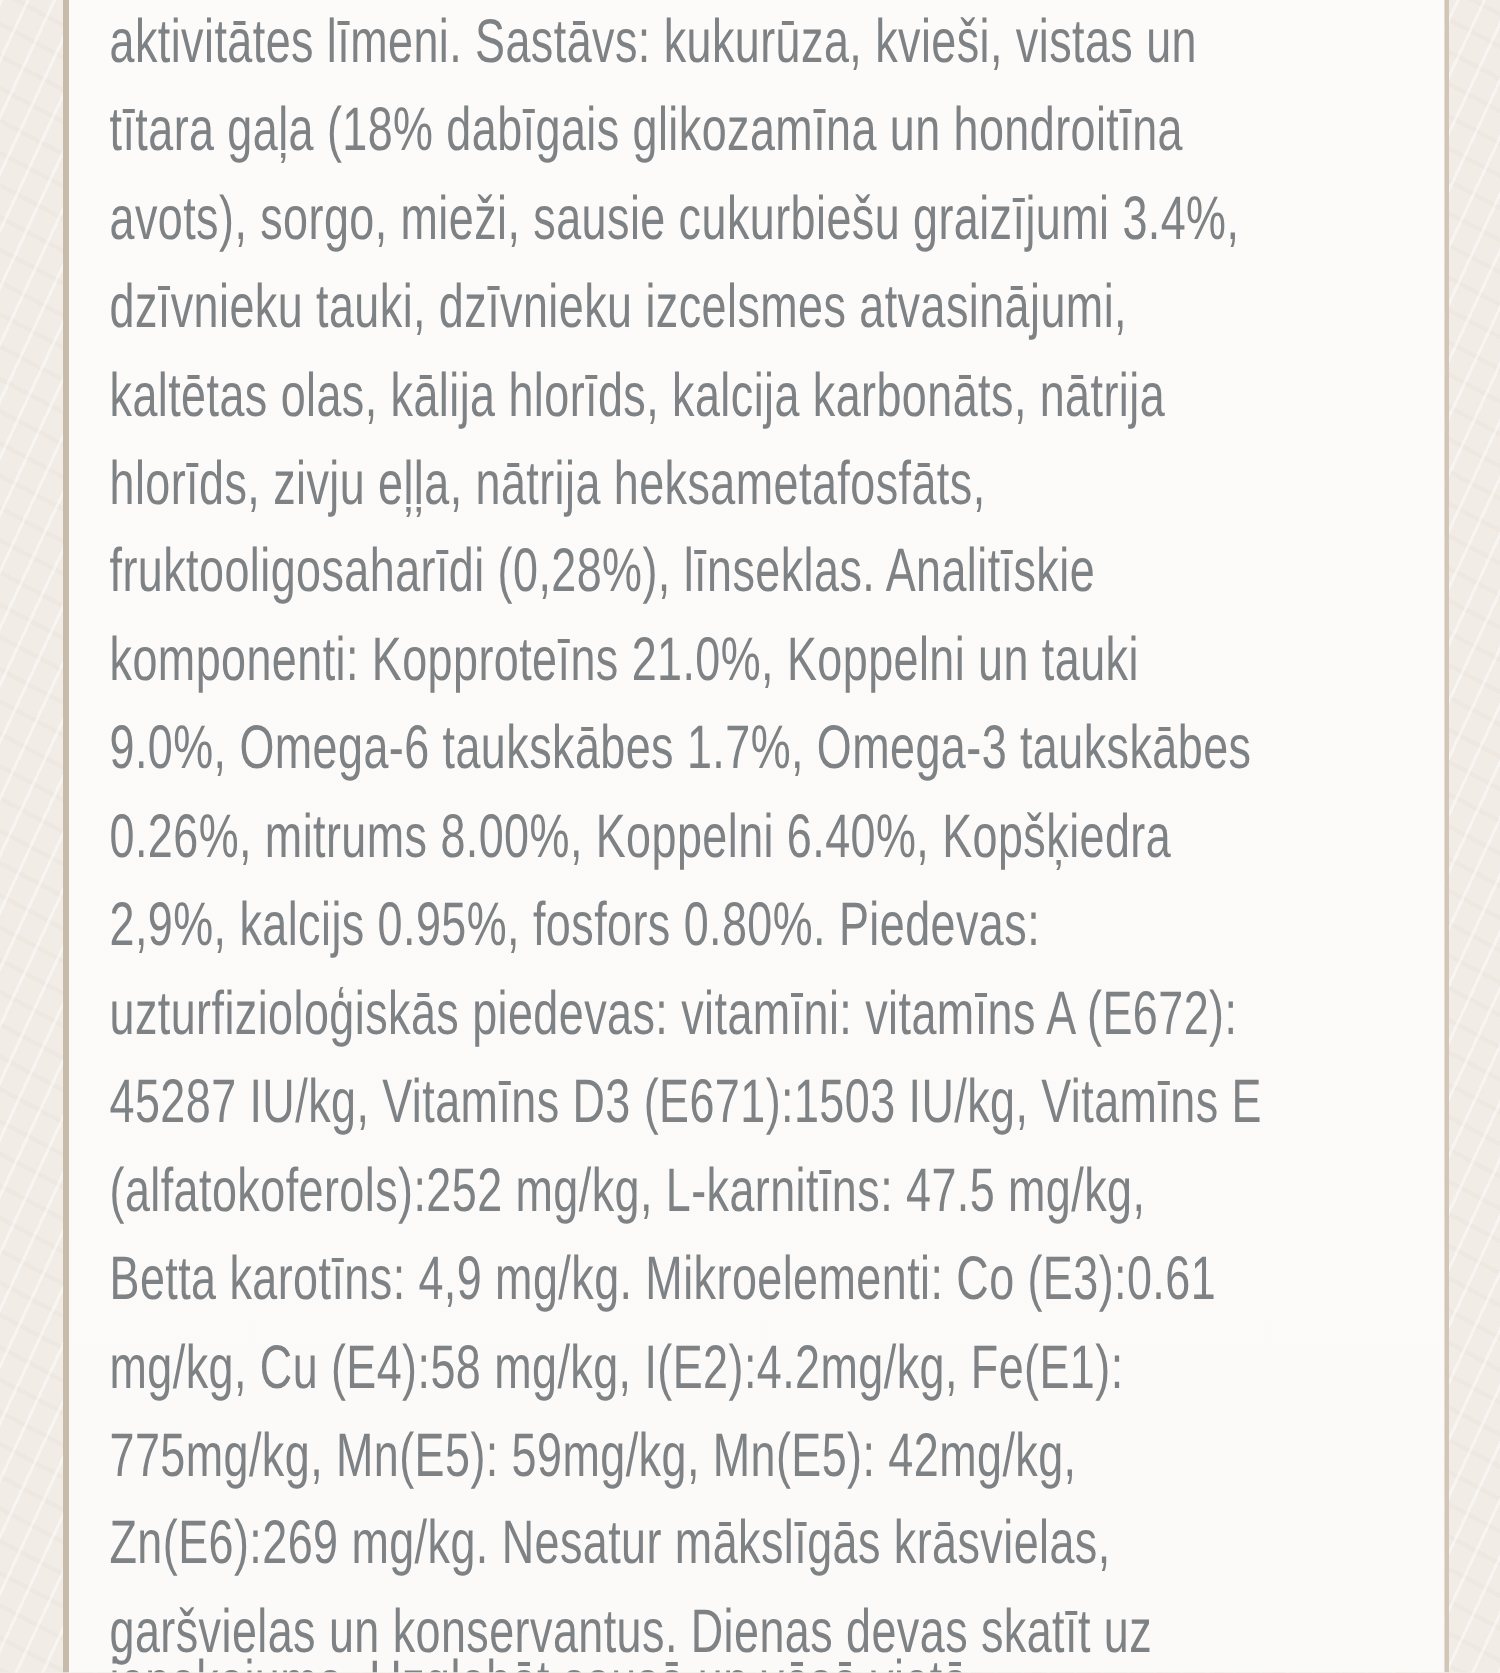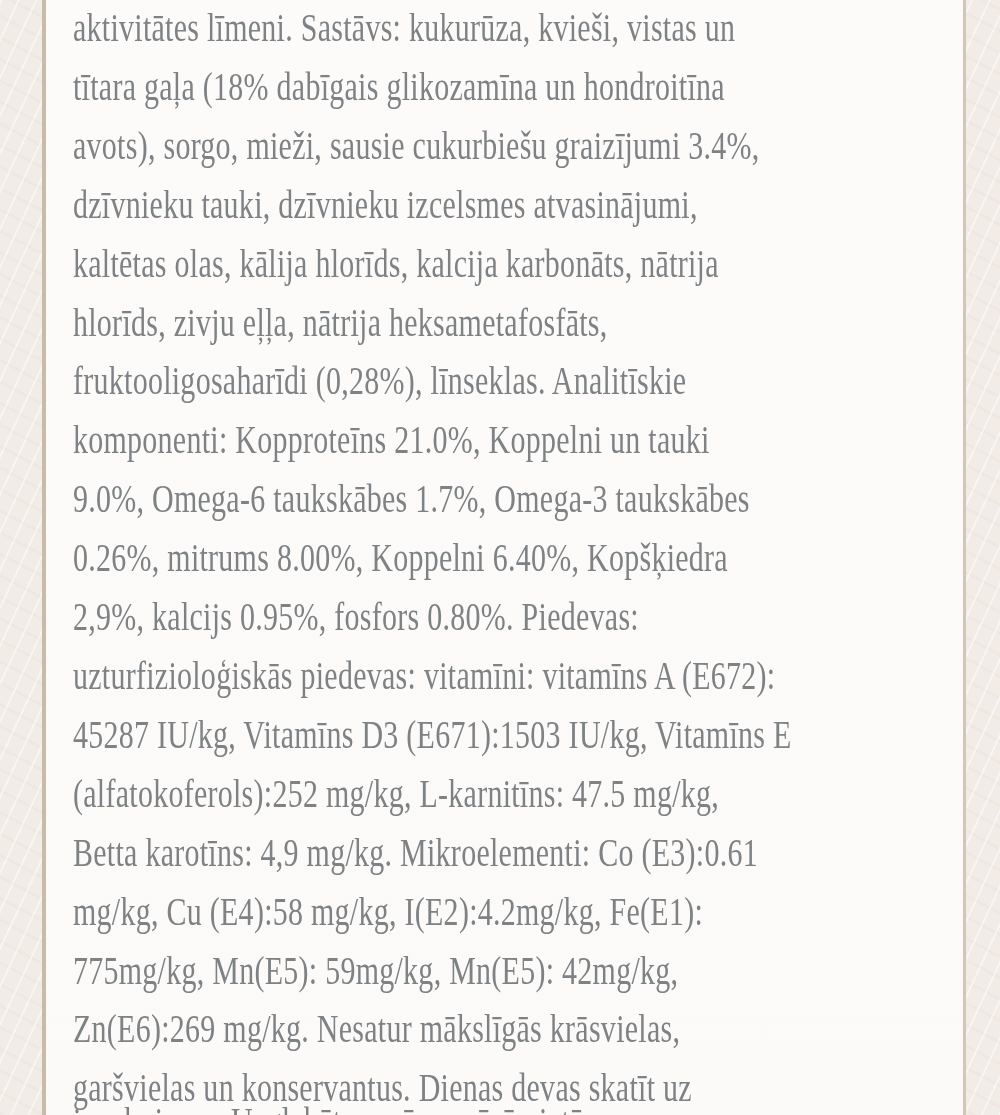"aktivitātes līmeni. Sastāvs: kukurūza," .panel { font-family: Liberation Serif, serif -> none }
